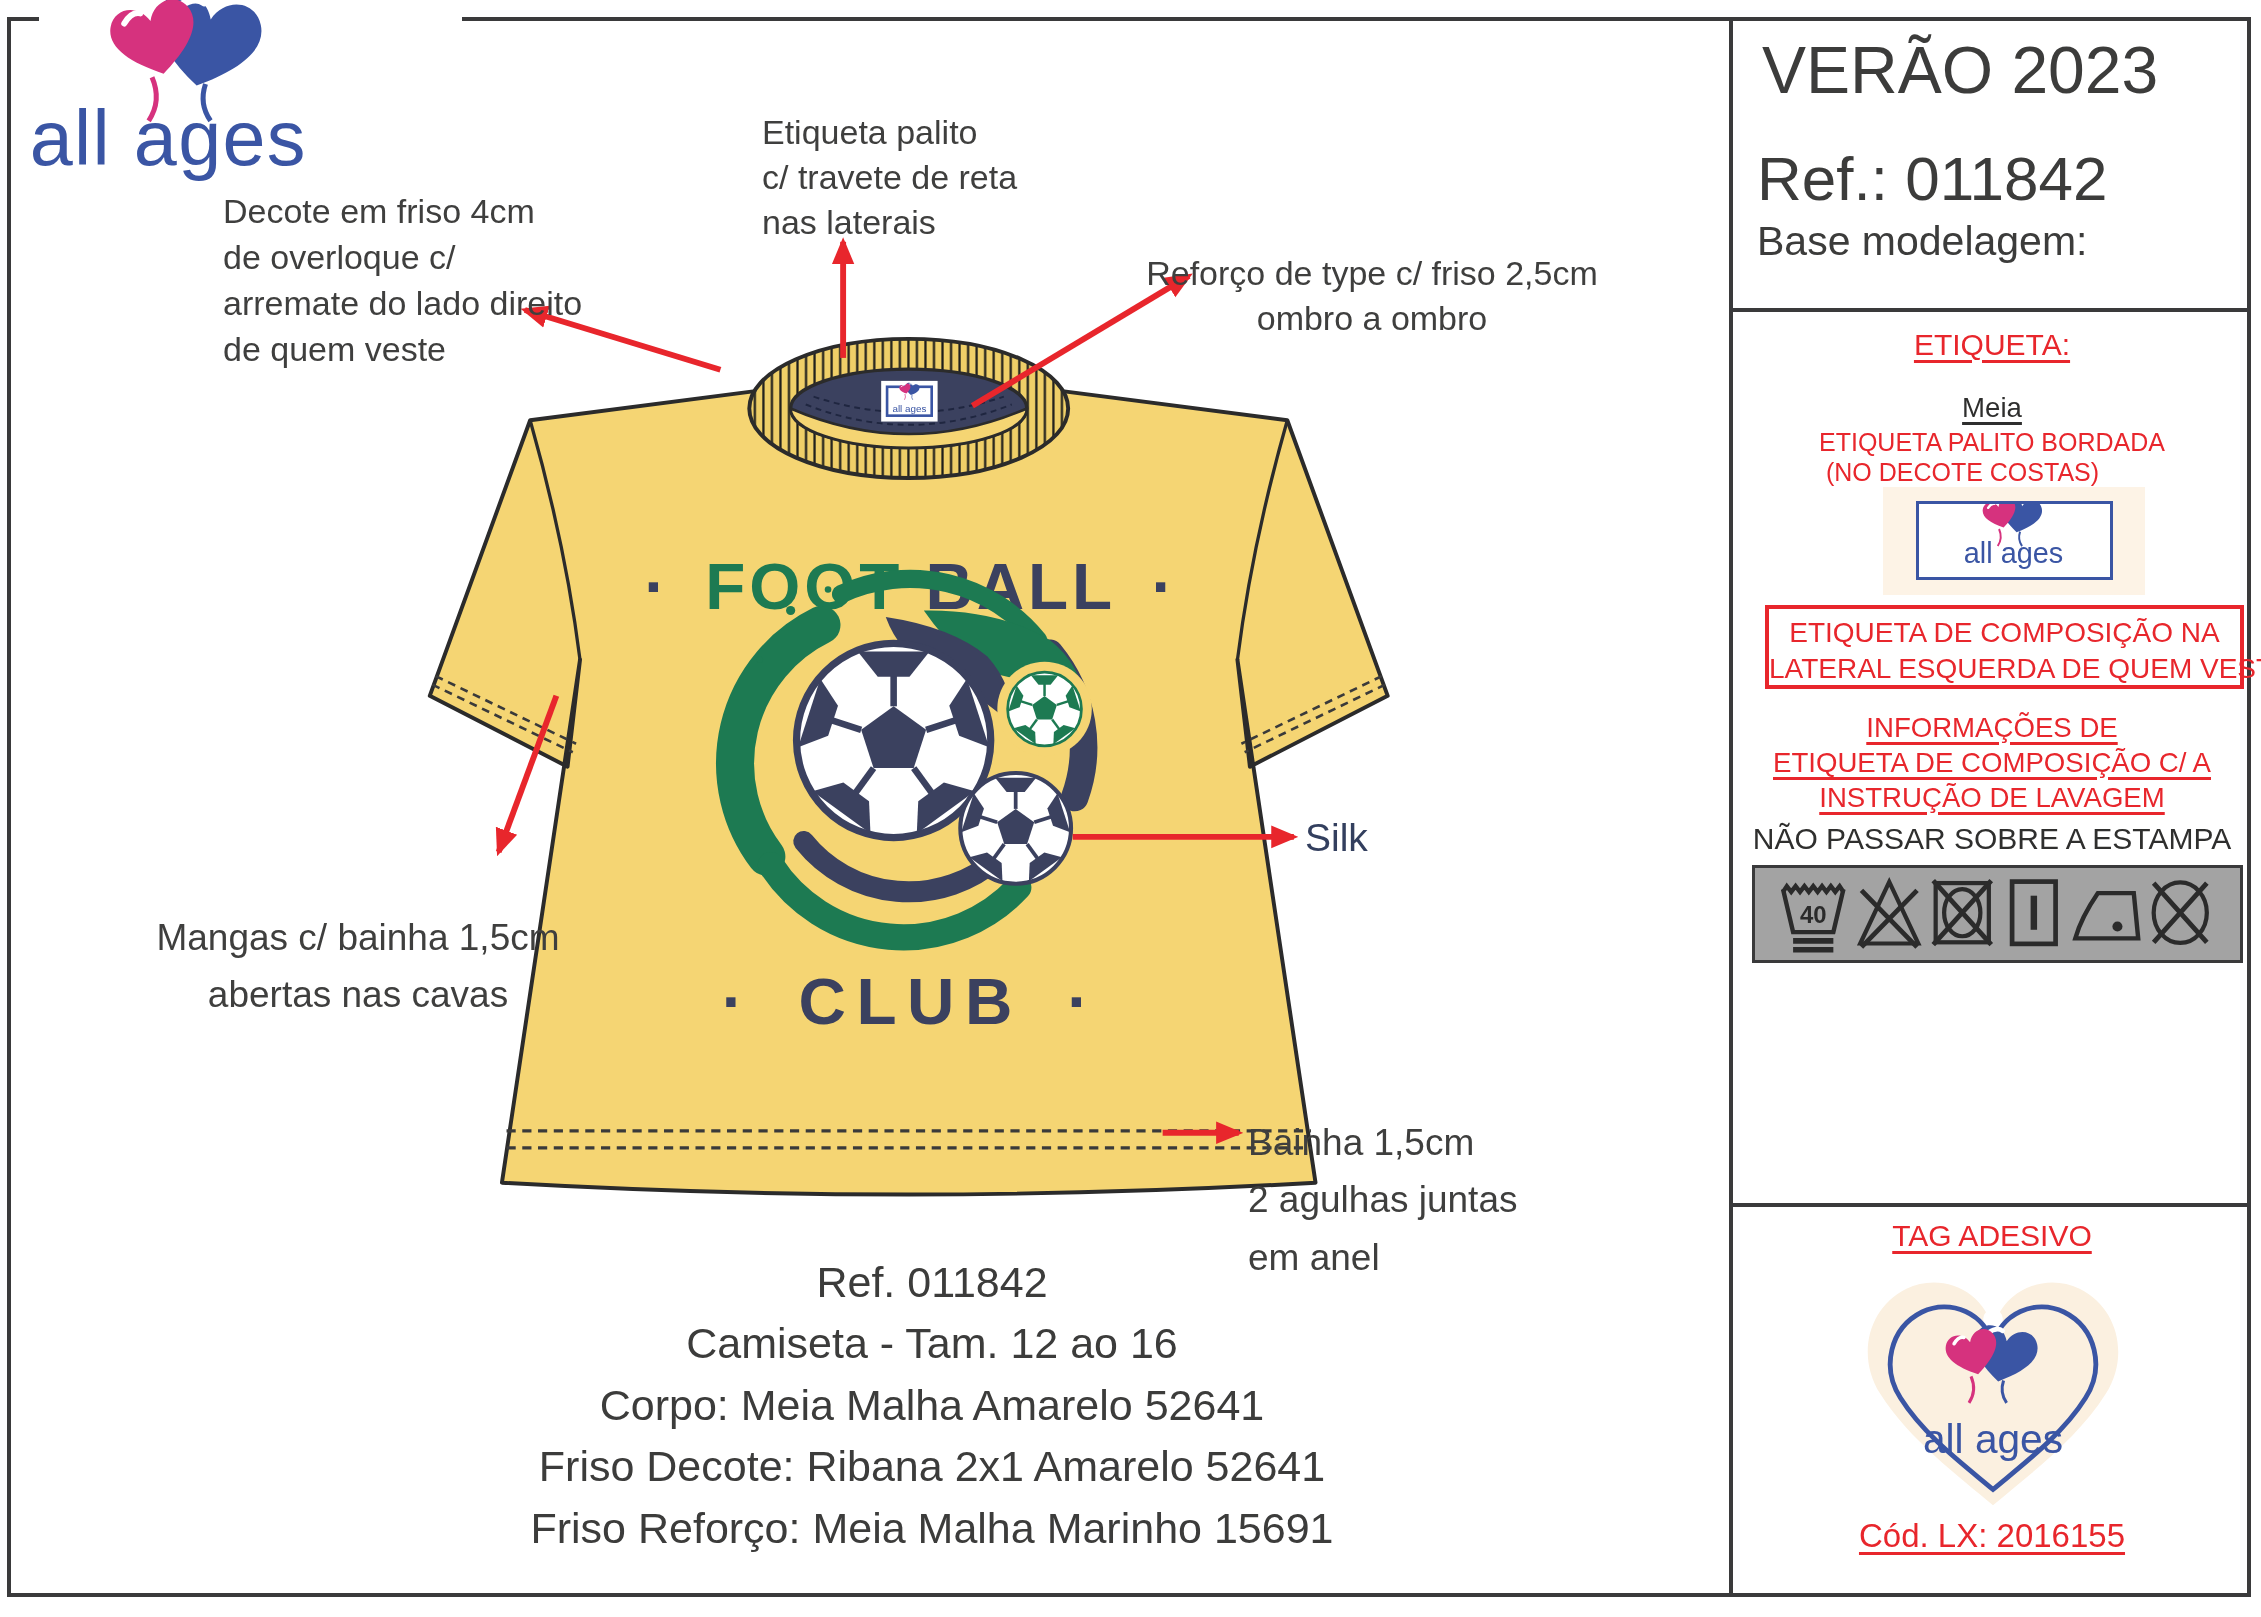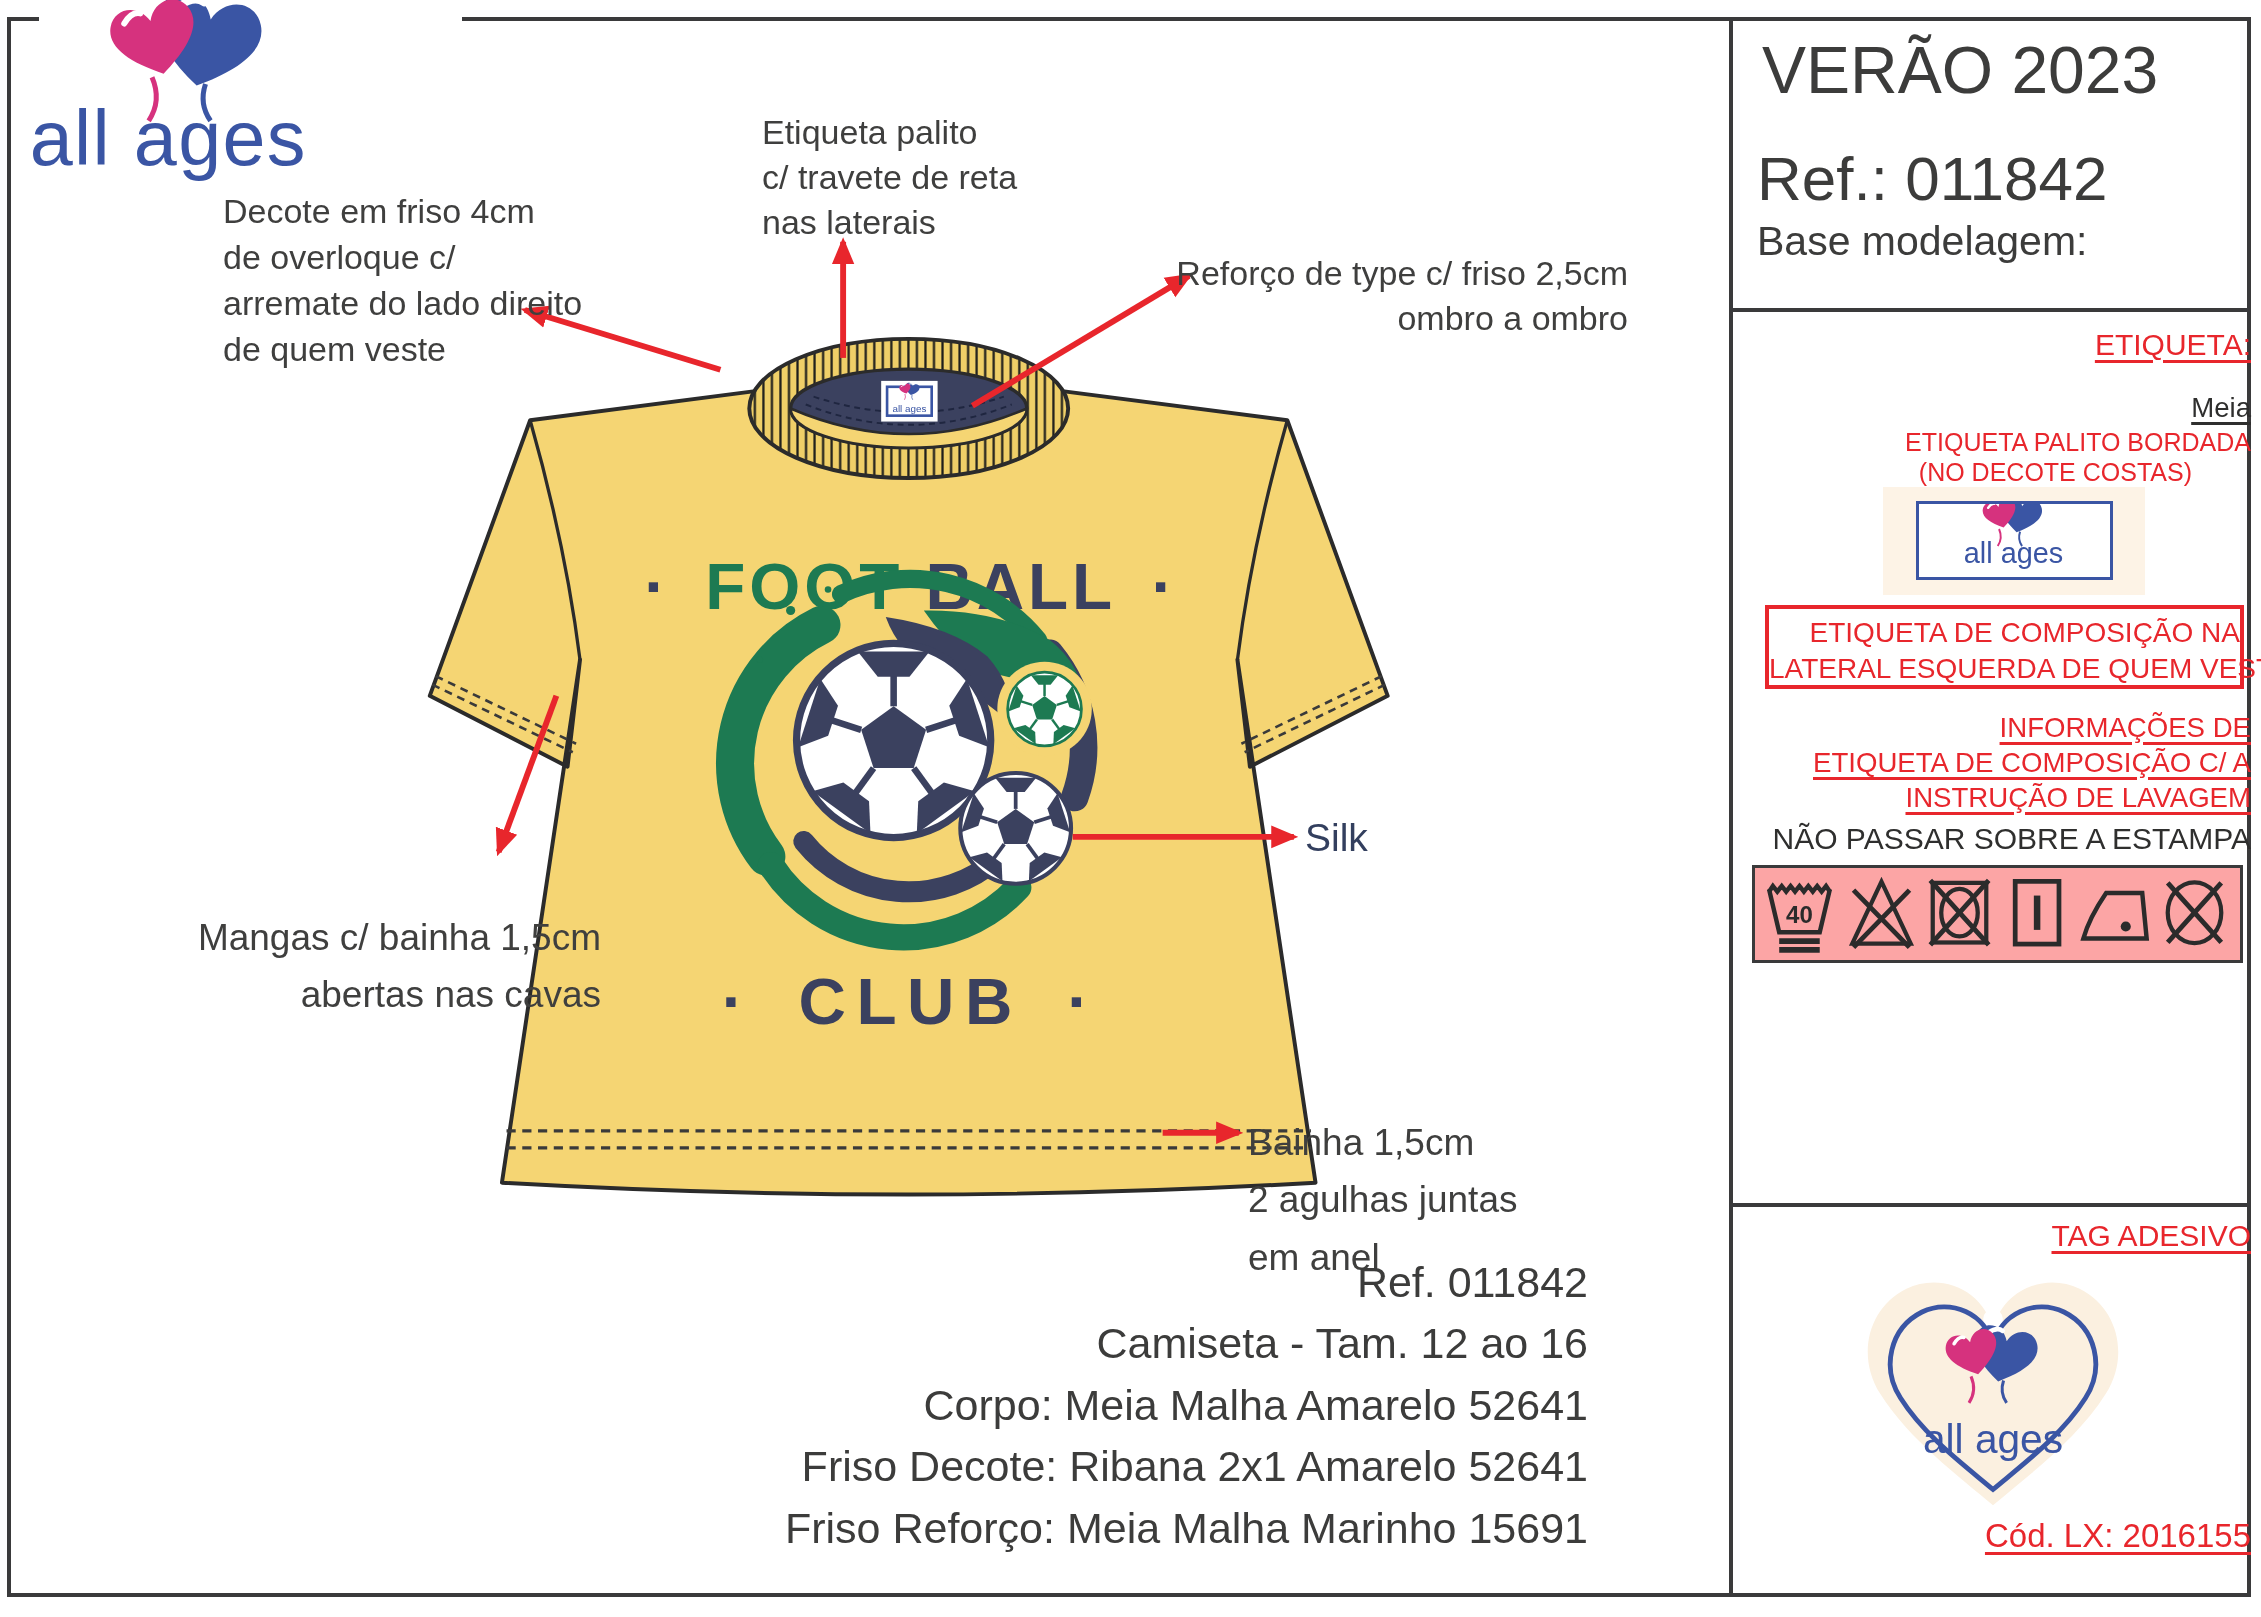"Reforço de type c/ friso" .ctr { text-align: right -> center }
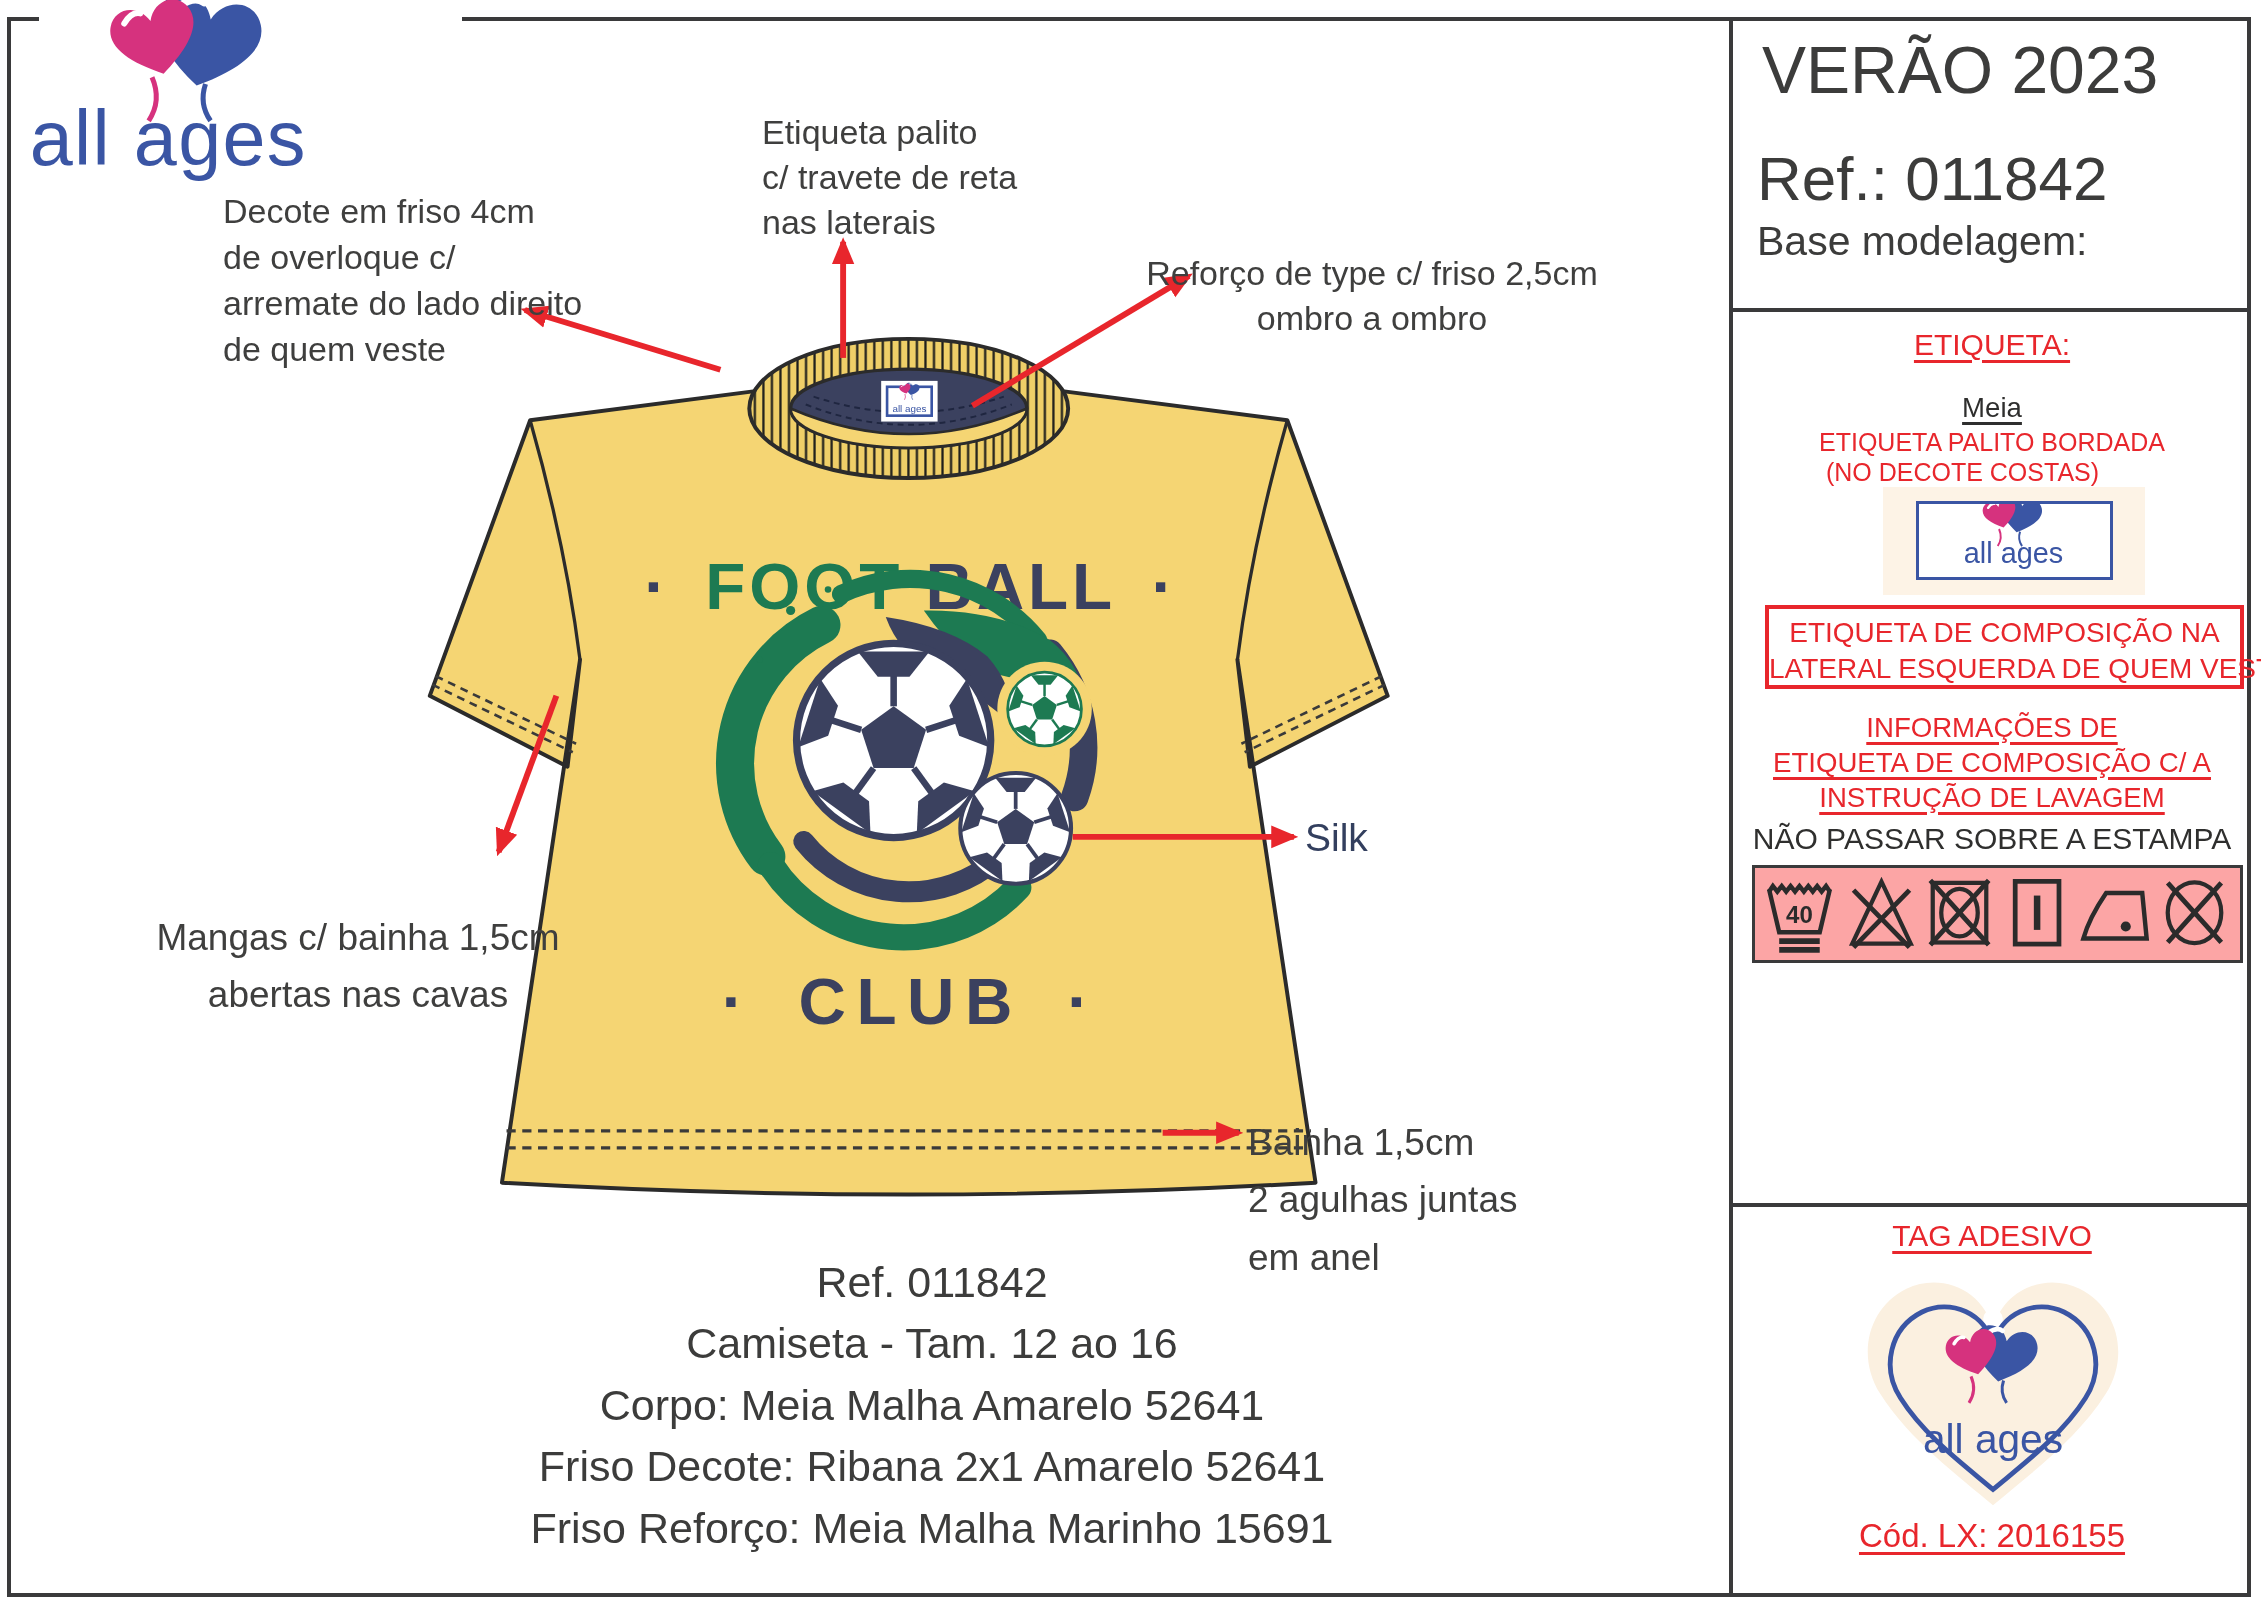"40" div.abs { background: #fca5a5 -> #a3a3a3; padding: 0 9px -> 0 23px }
